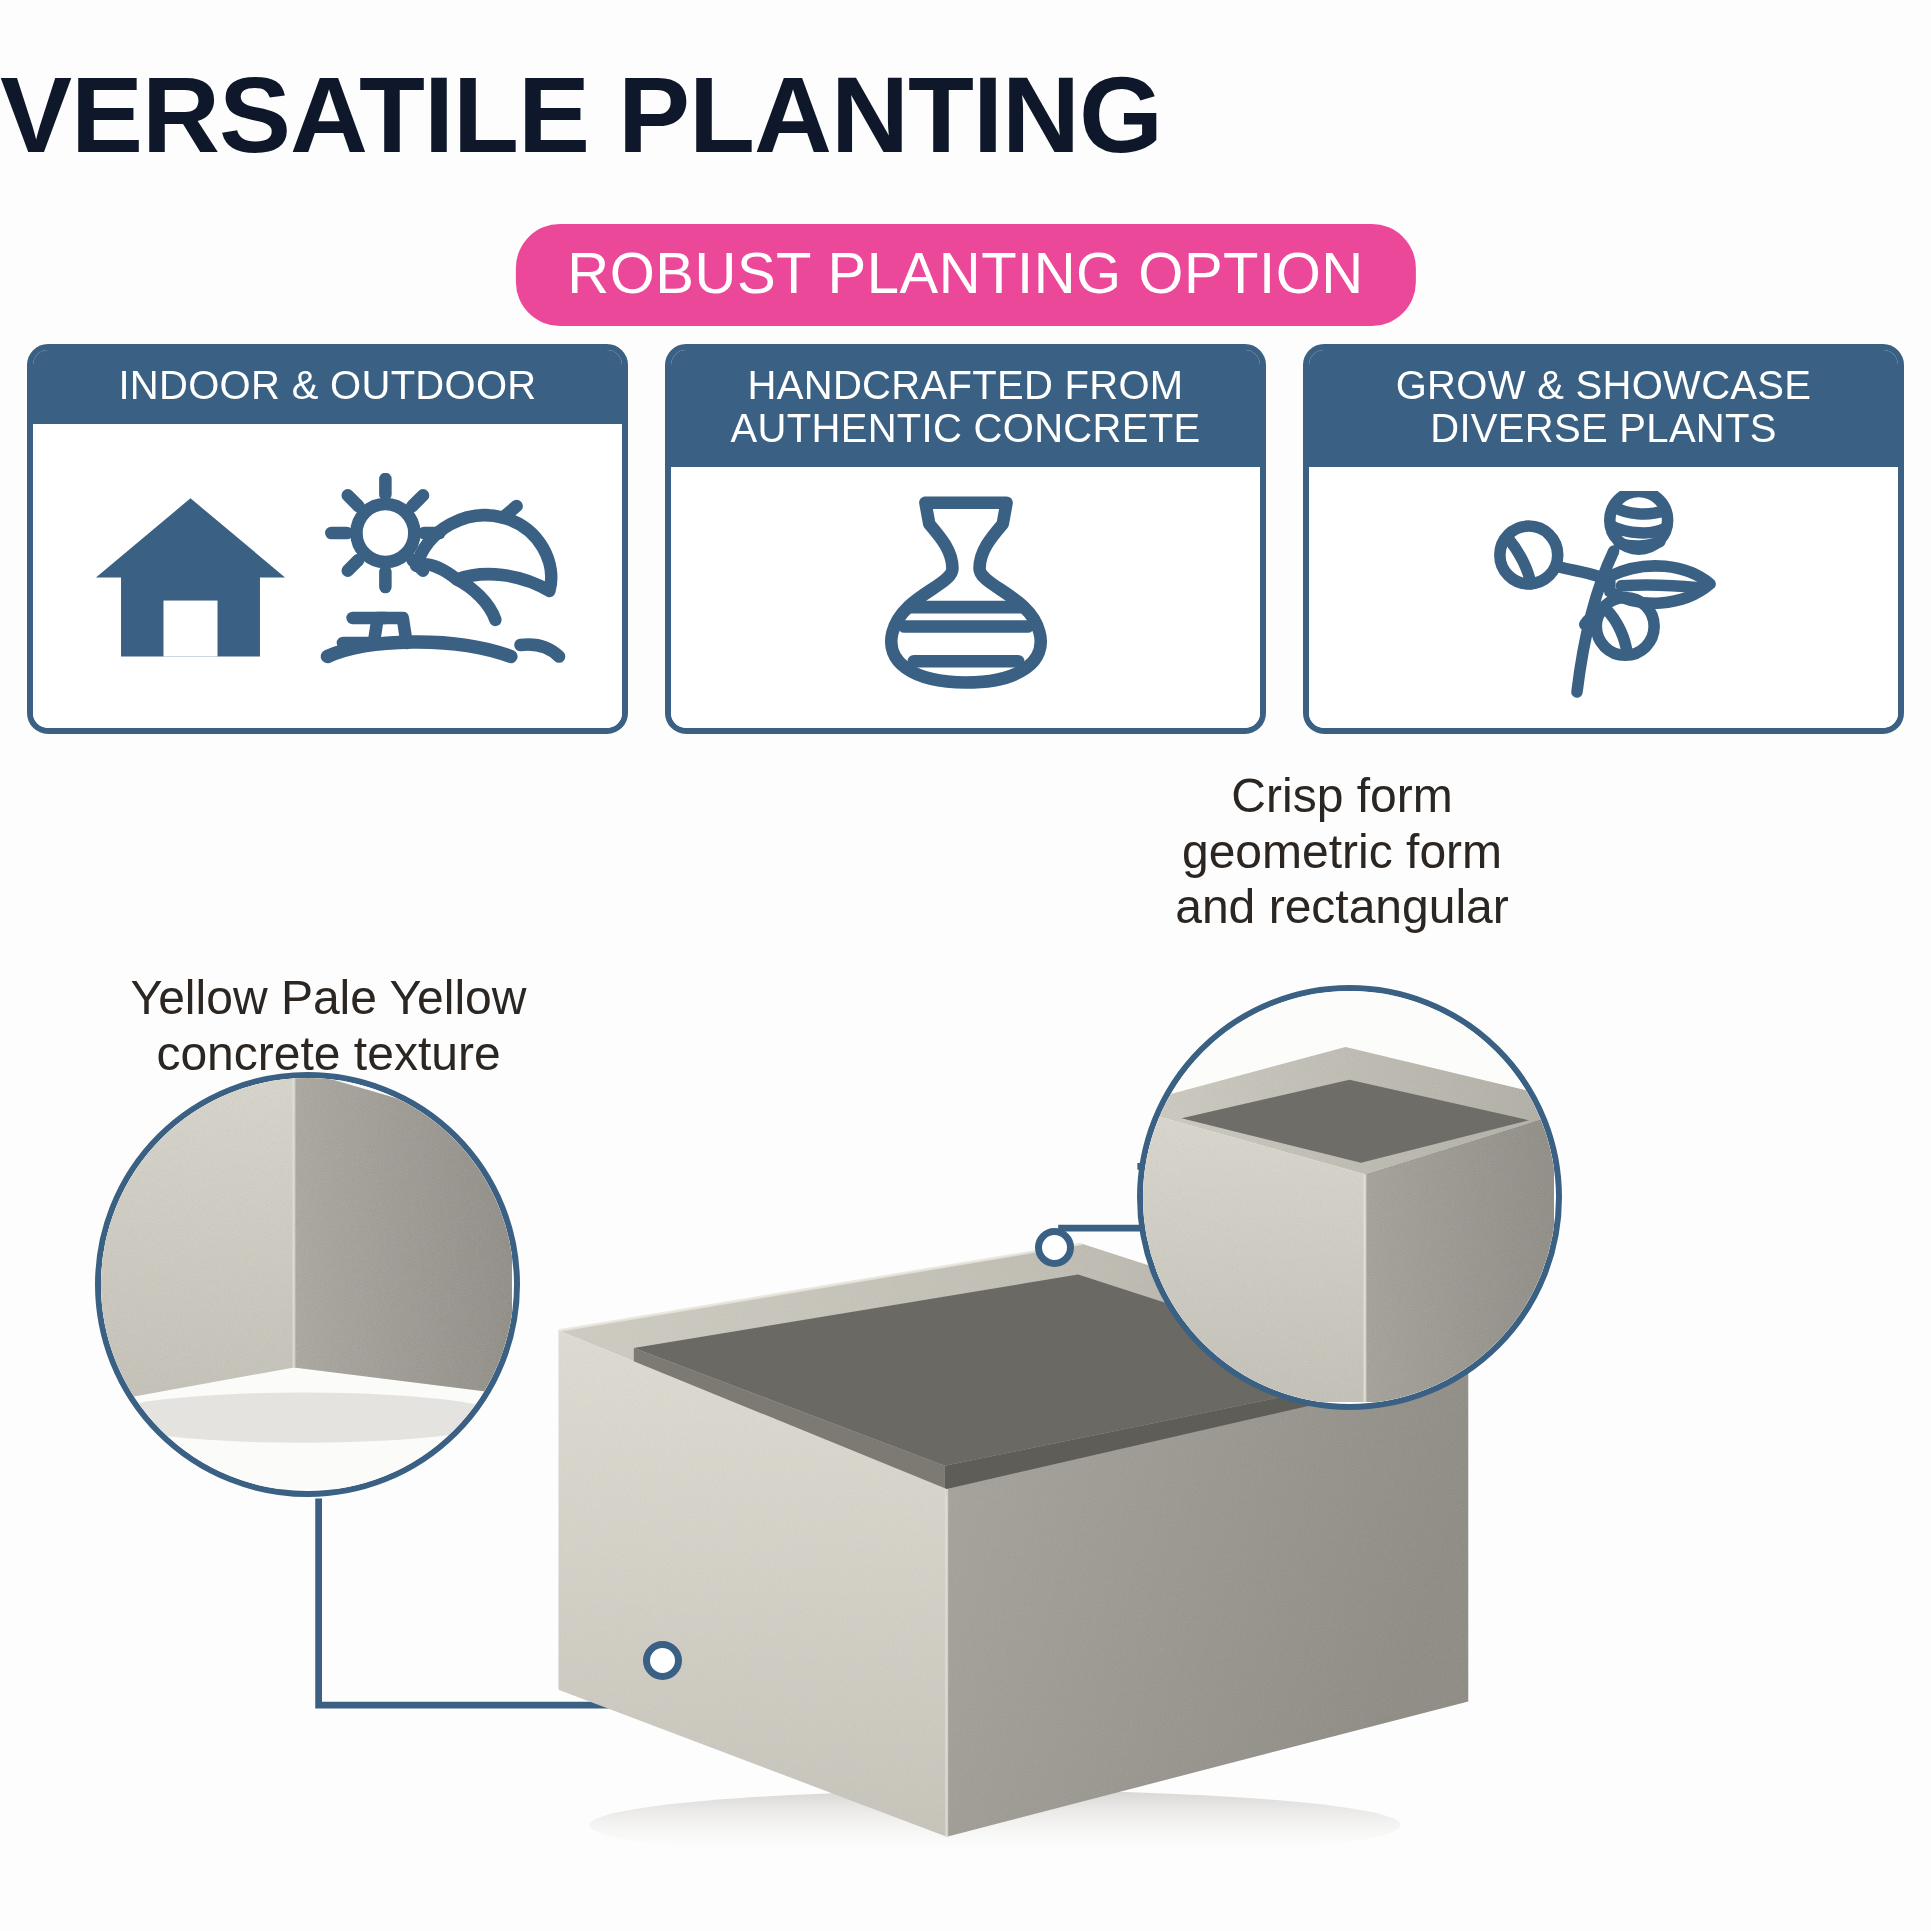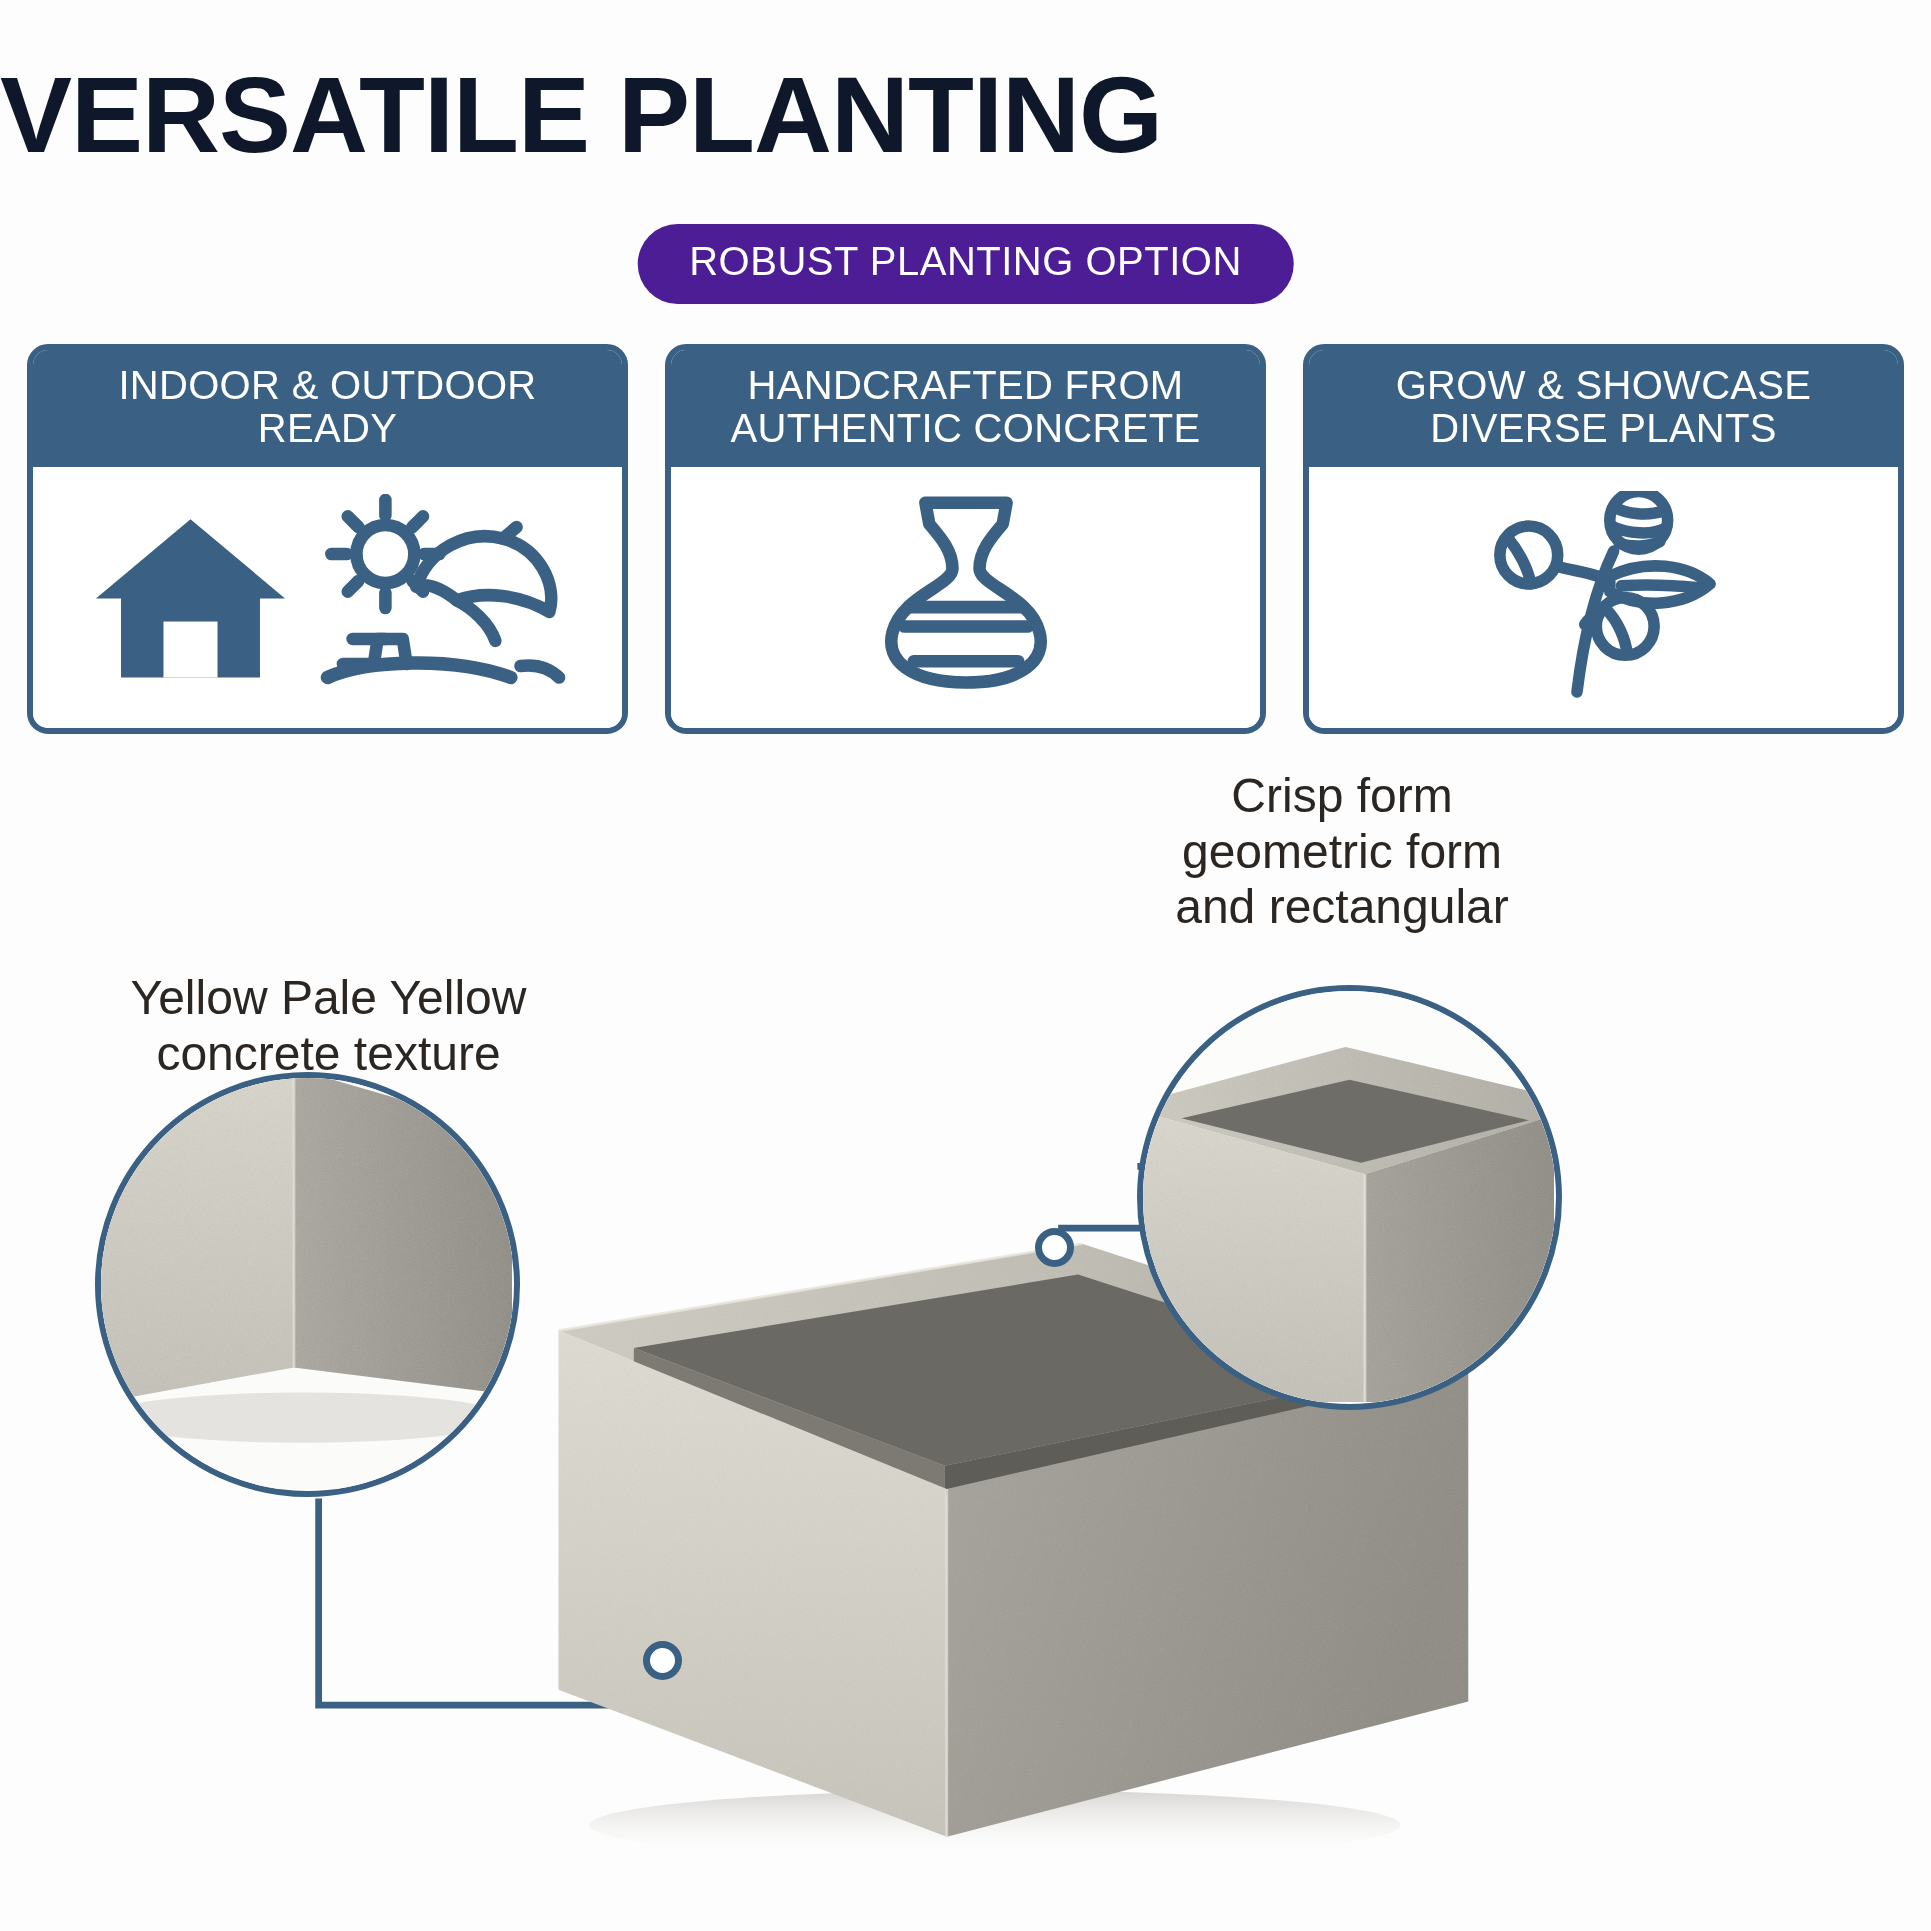"ROBUST PLANTING OPTION" .pill { background: #4c1d95 -> #ec4899; font-size: 40px -> 58px }
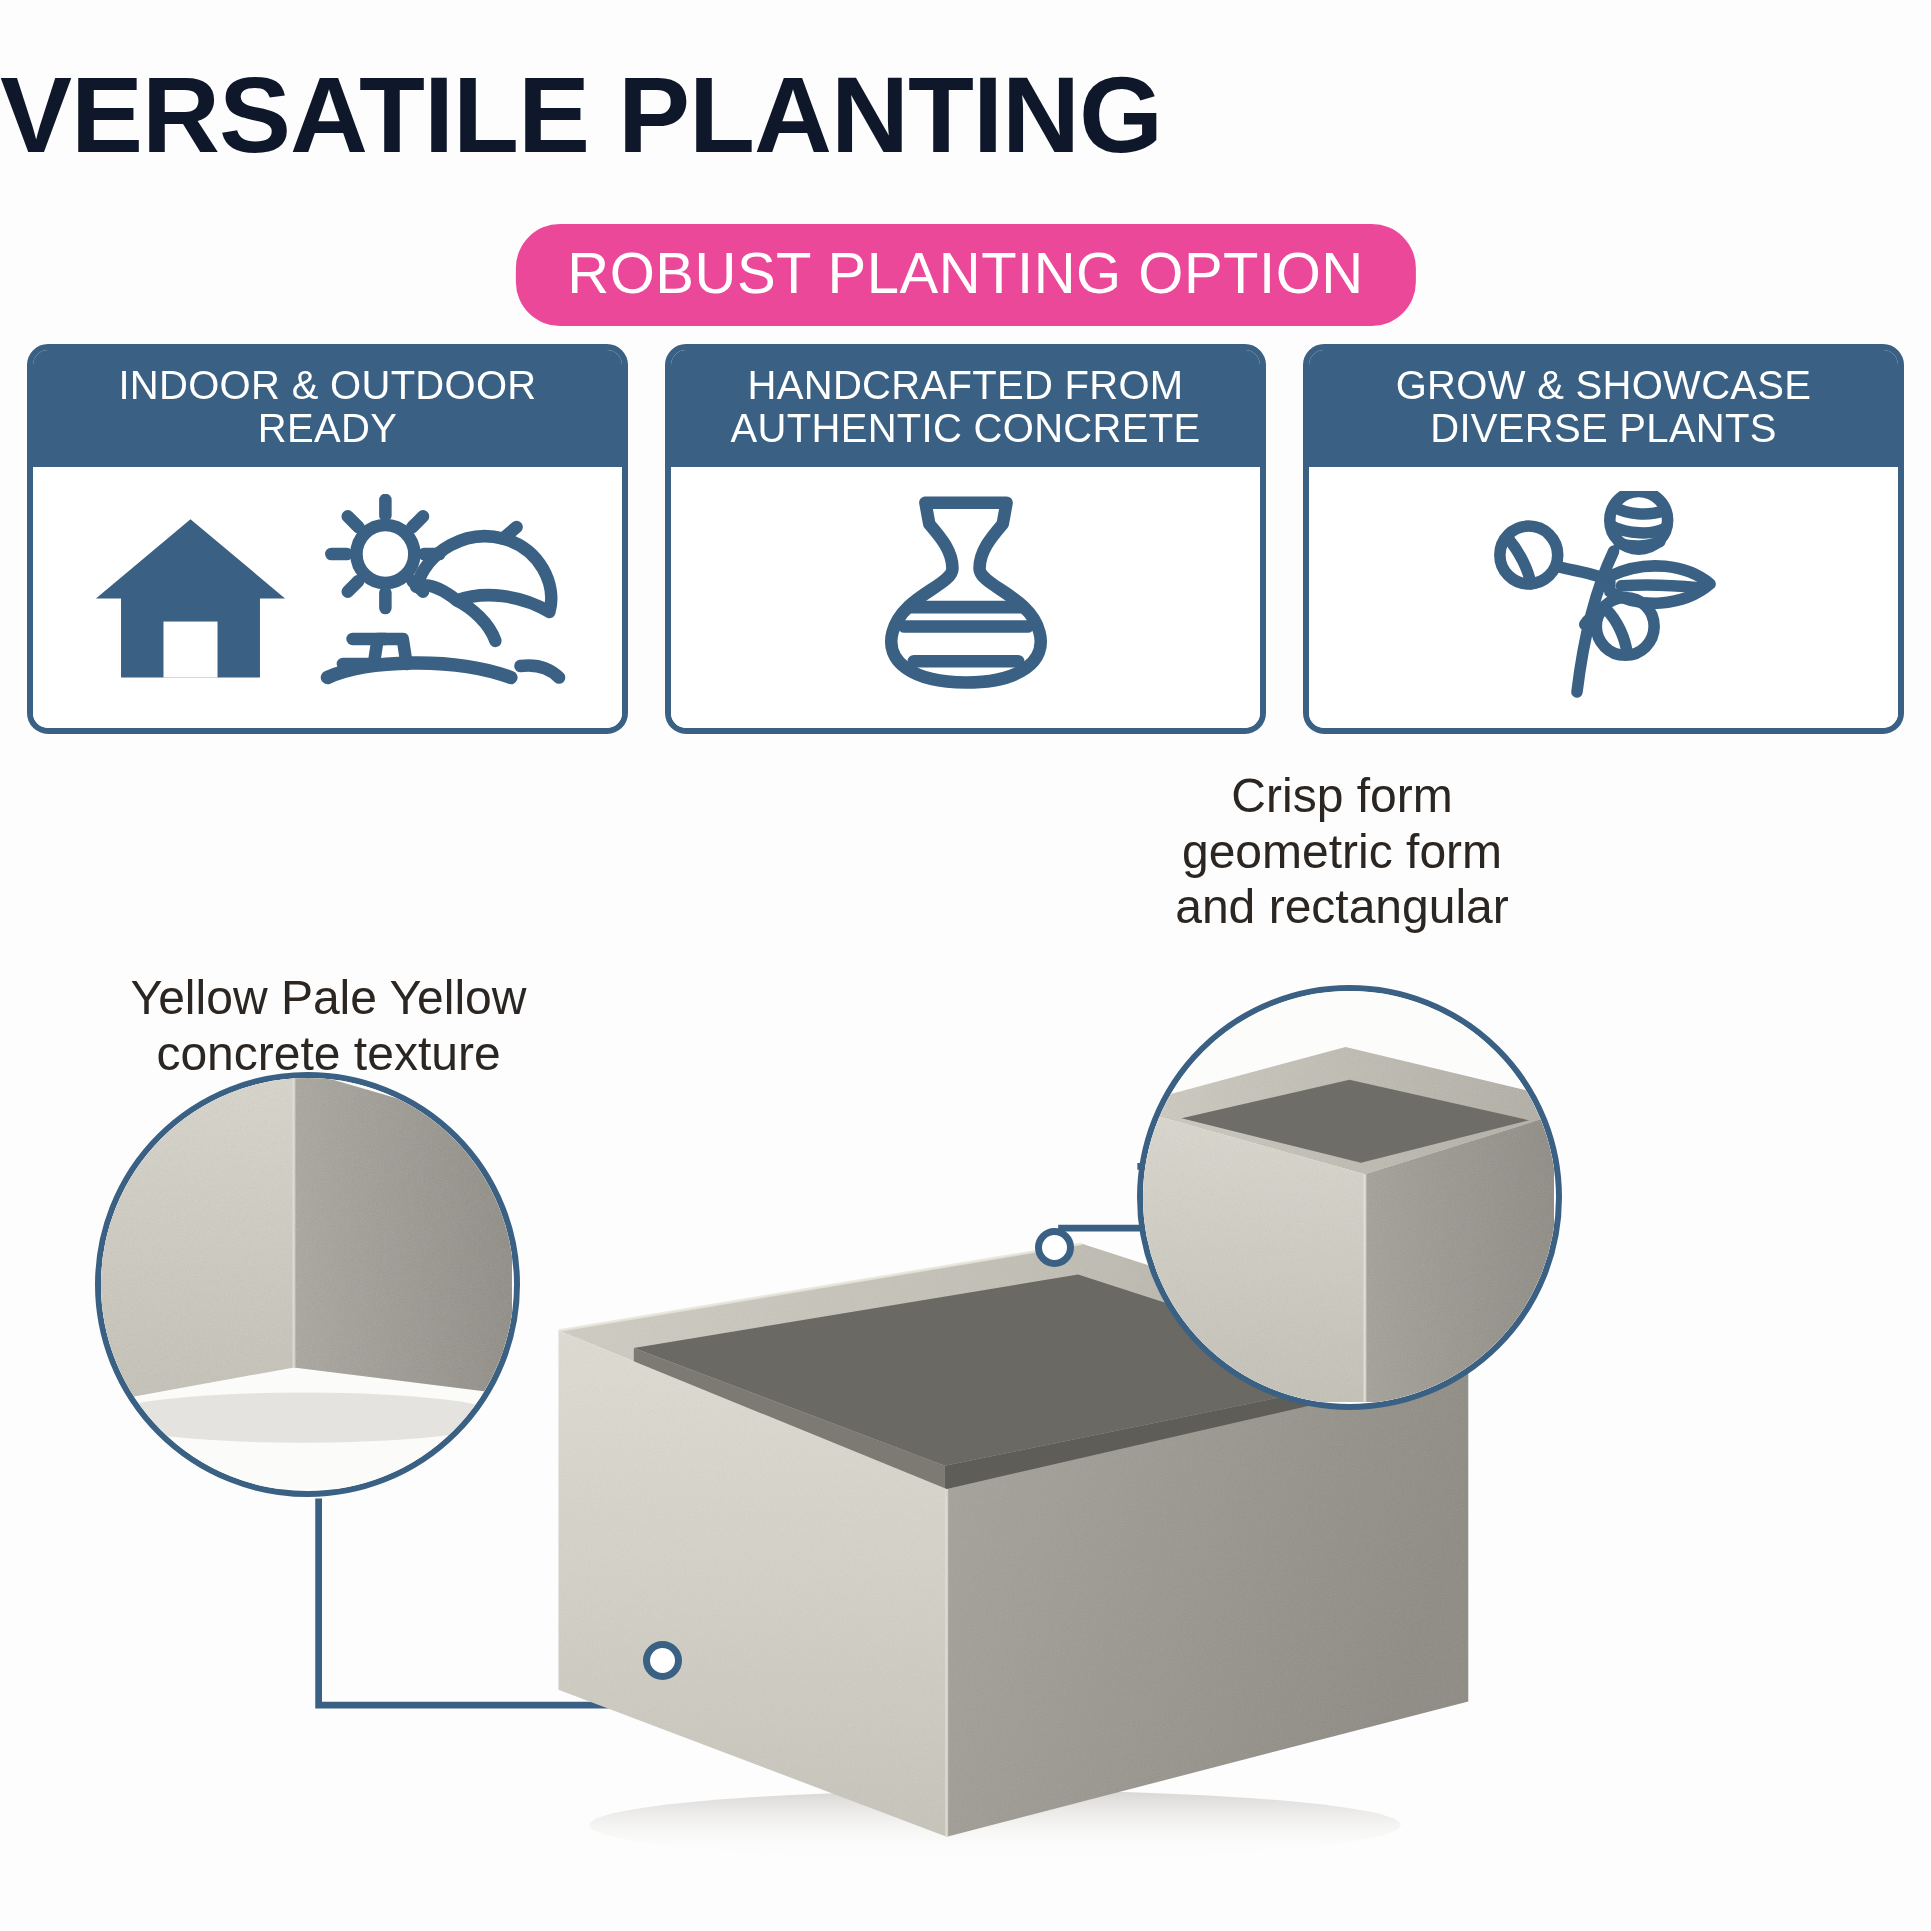"READY" div { html: <div>READY</div> -> none }
